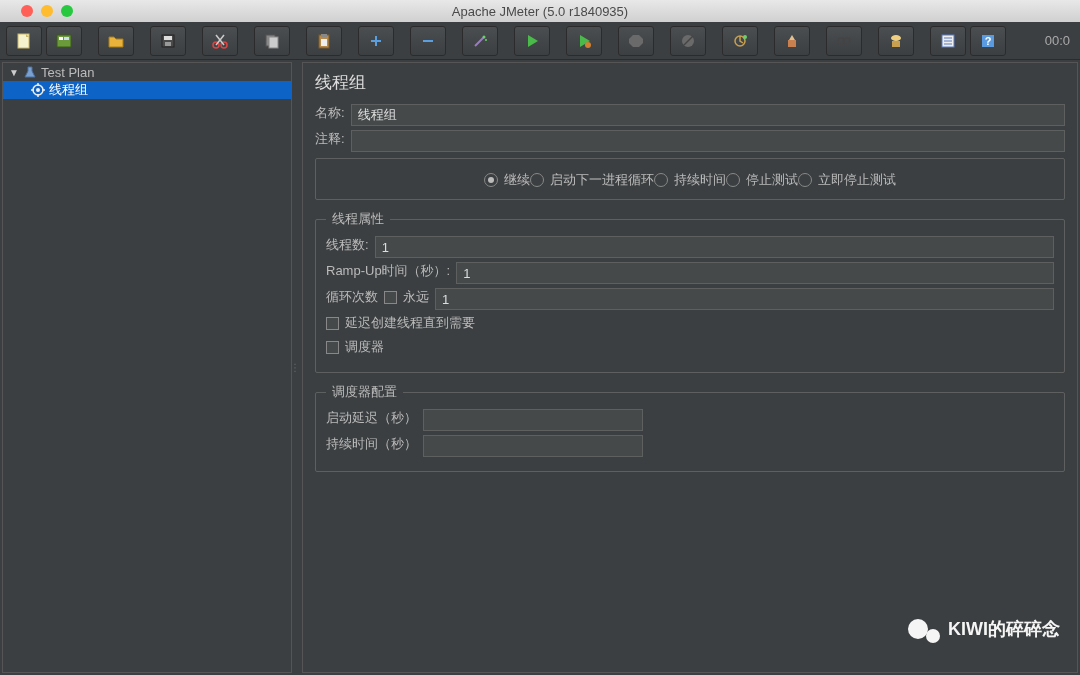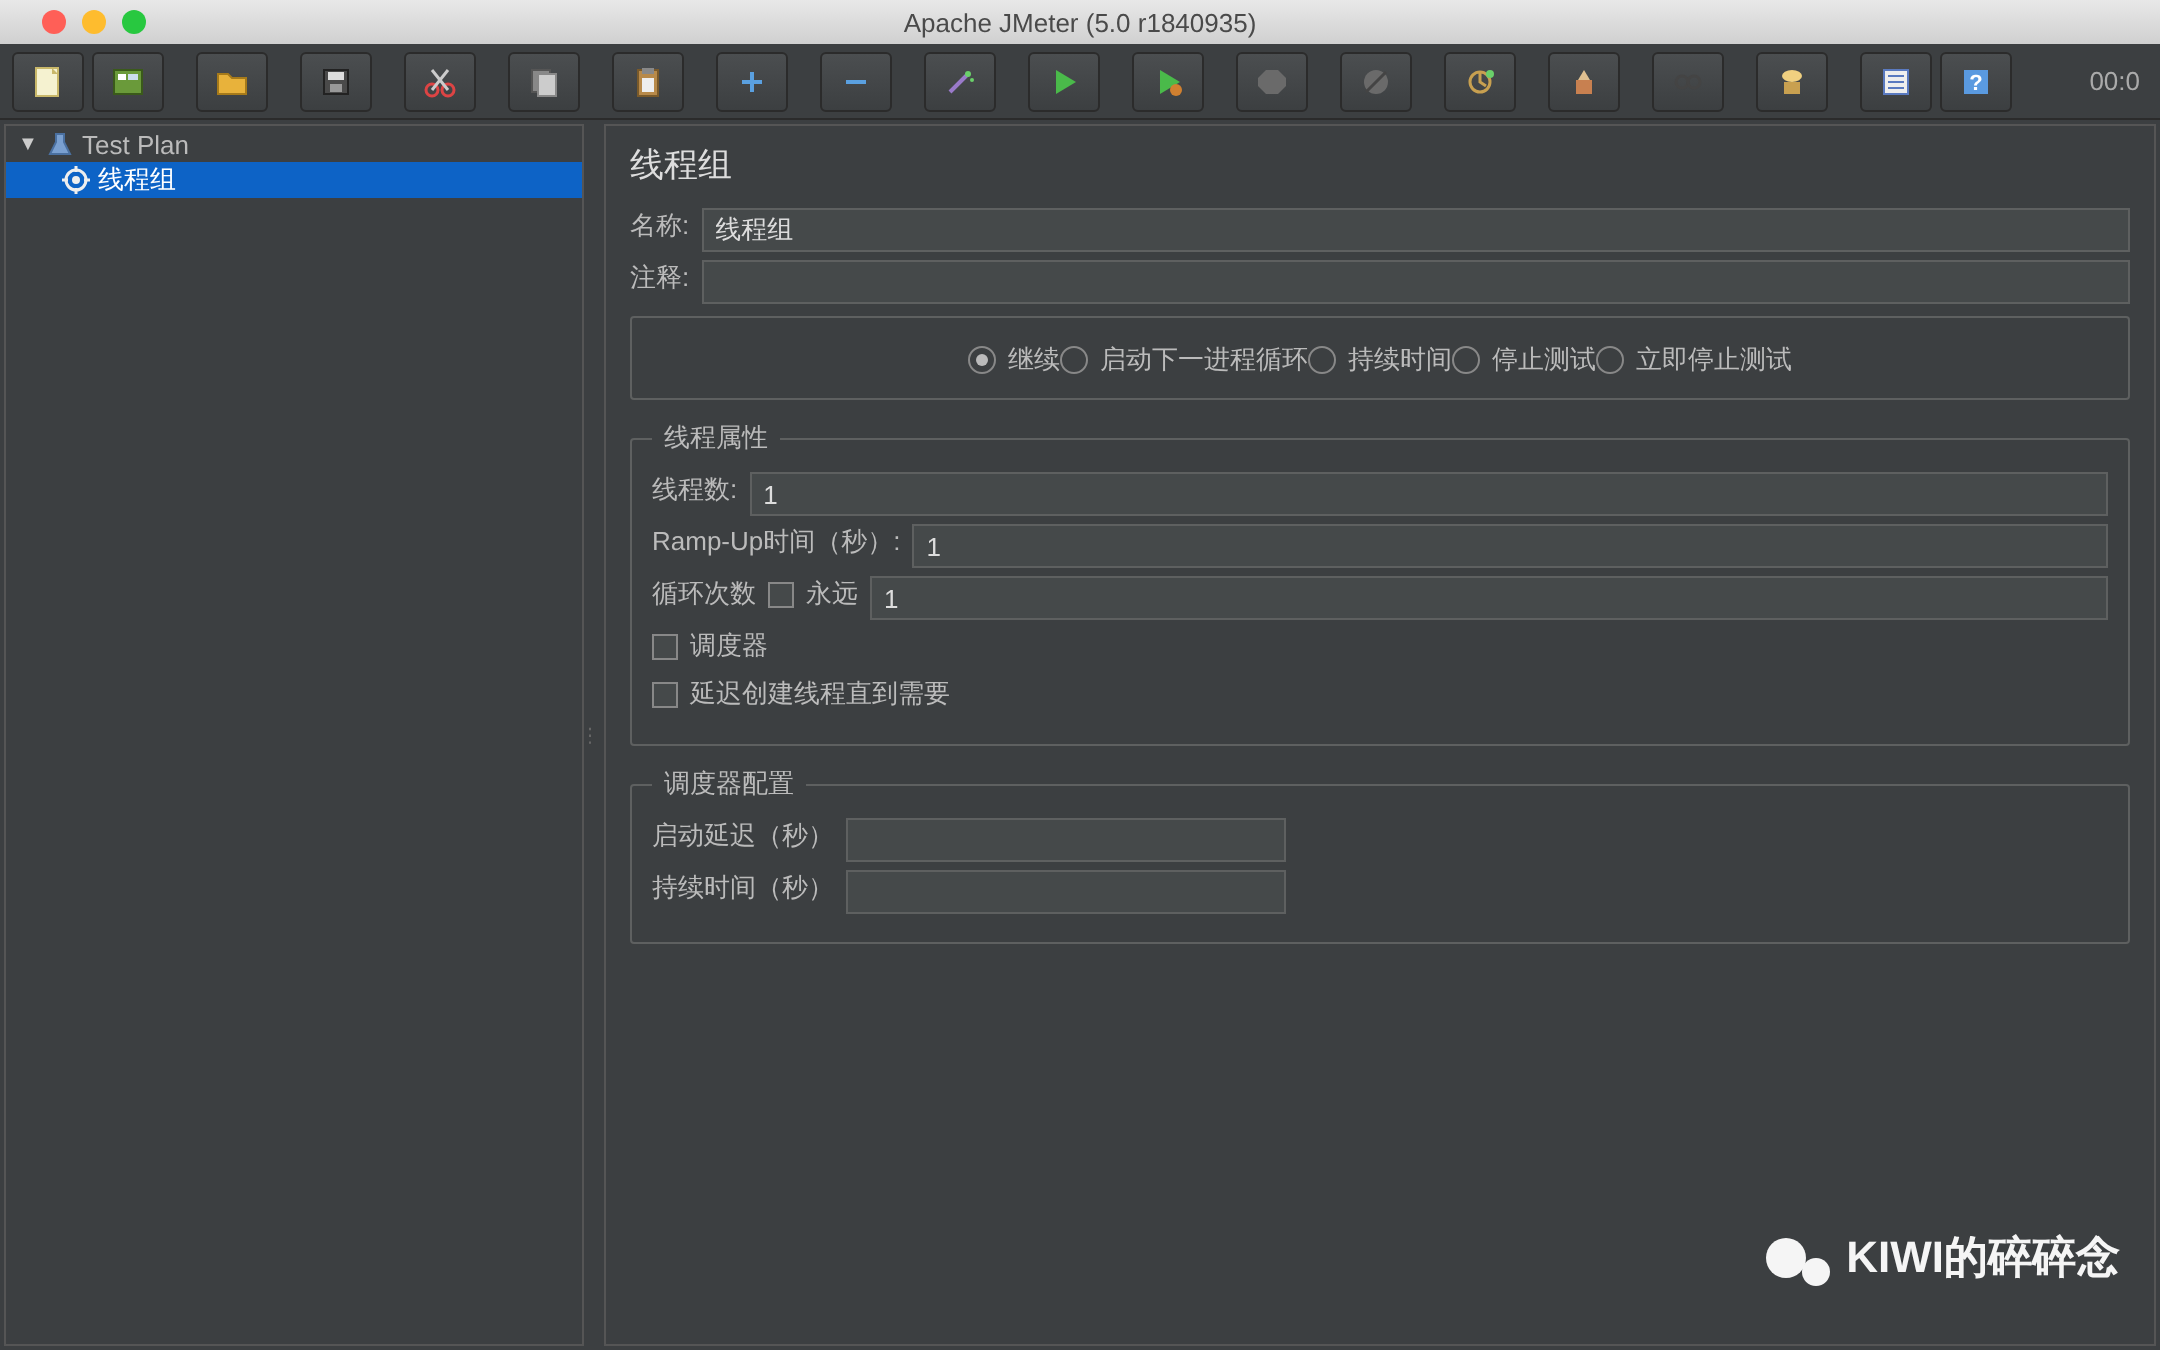"调度器" div.check-row { order: before "延迟创建线程直到需要" -> after "延迟创建线程直到需要" }
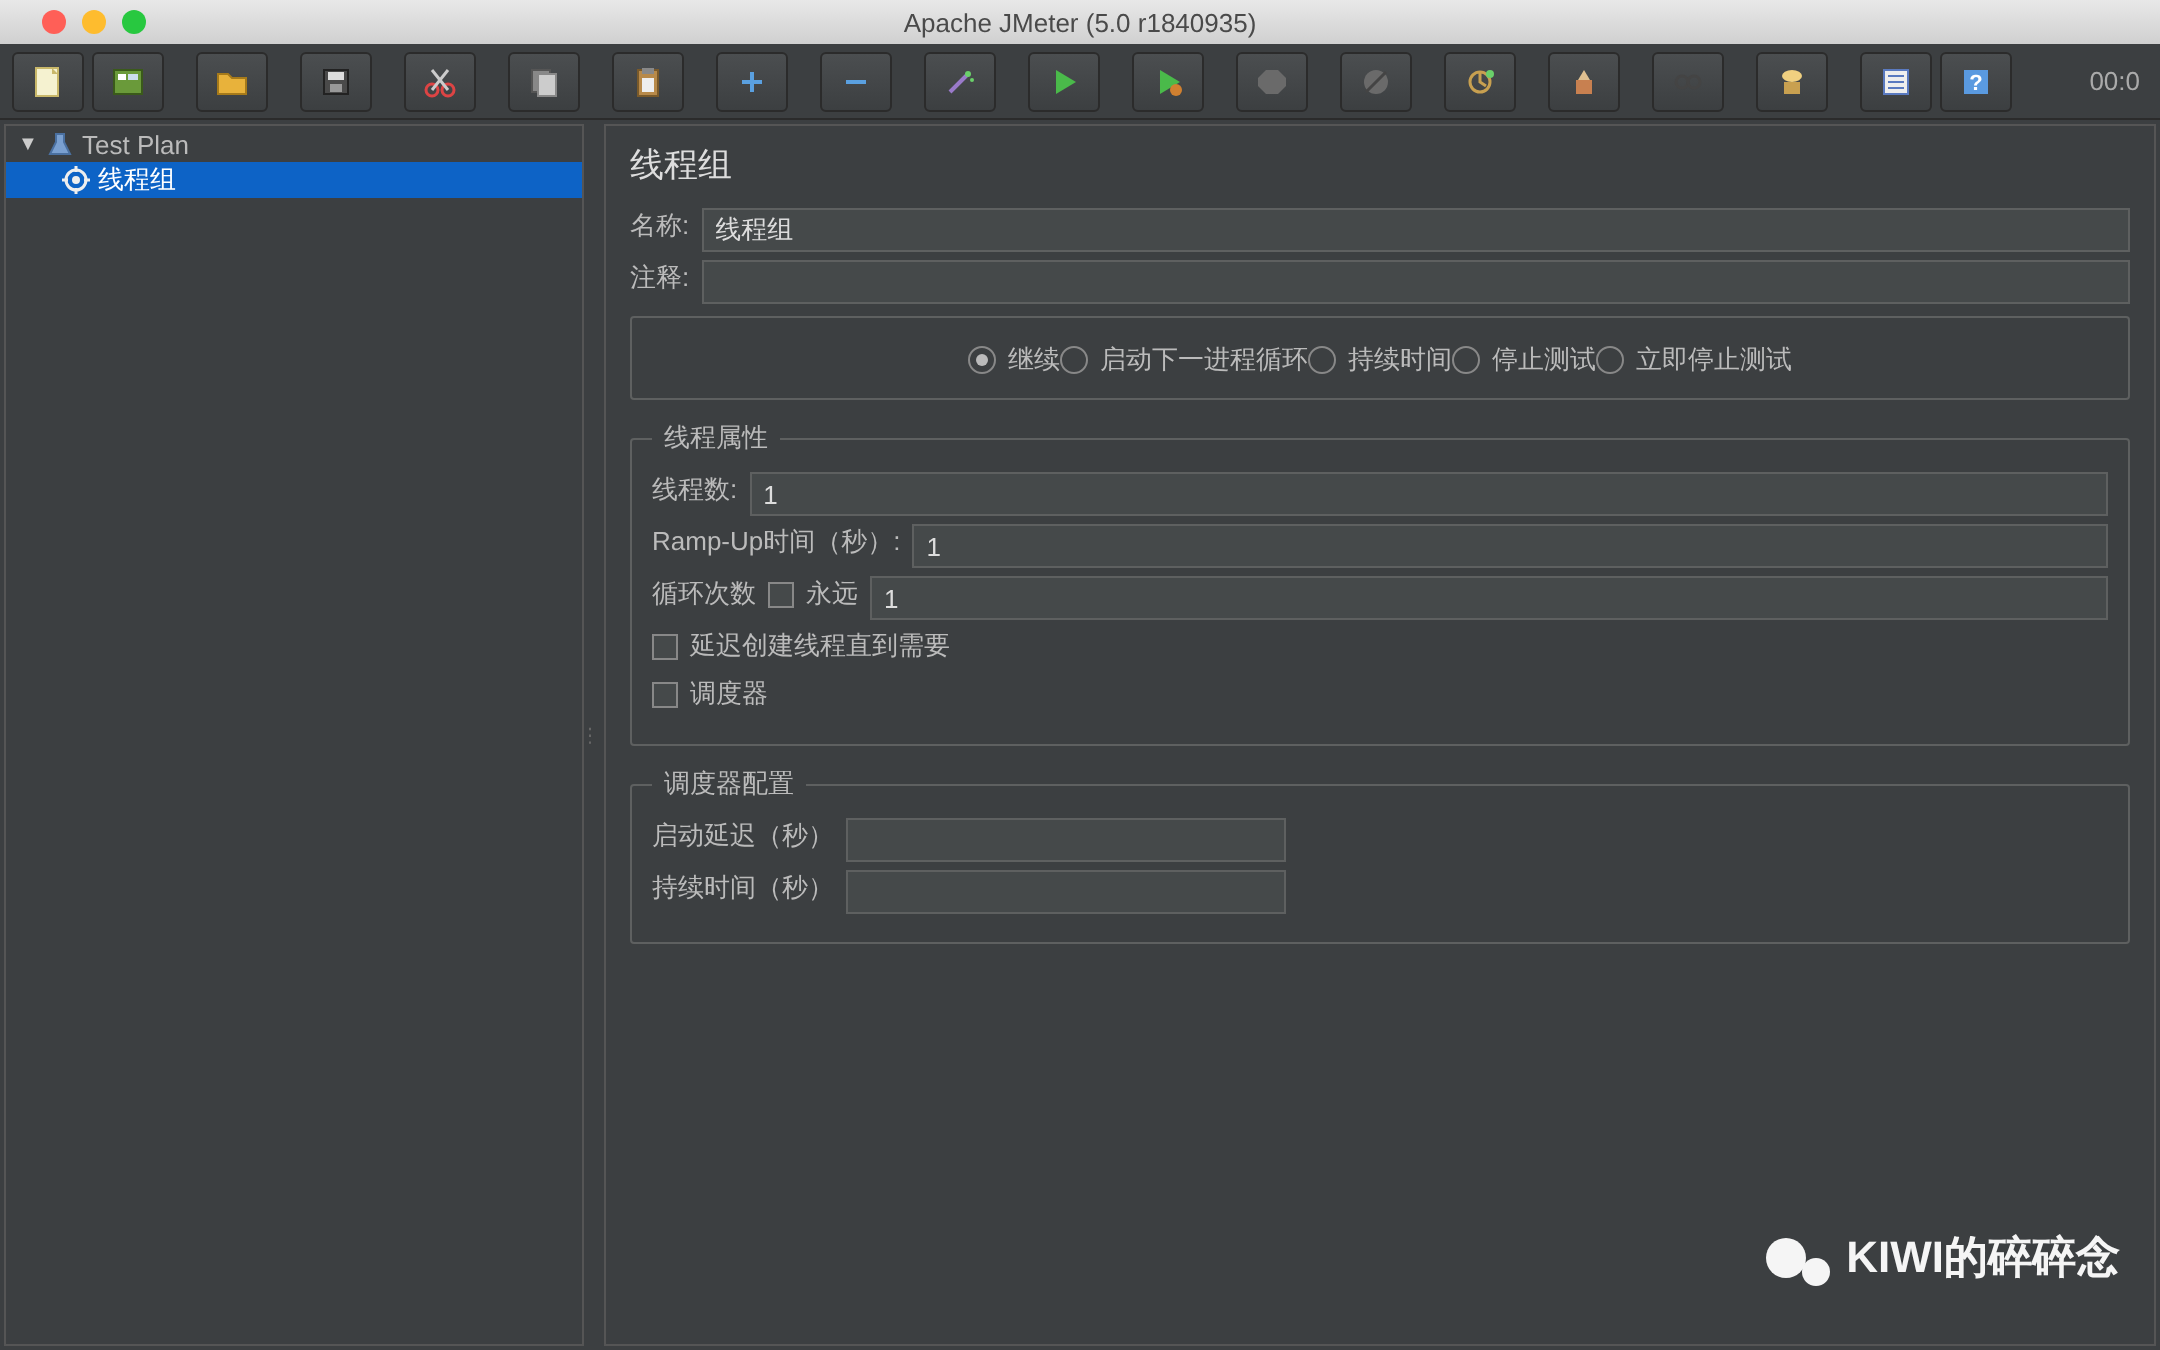"KIWI的碎碎念" .watermark { font-size: 22px -> 18px }
